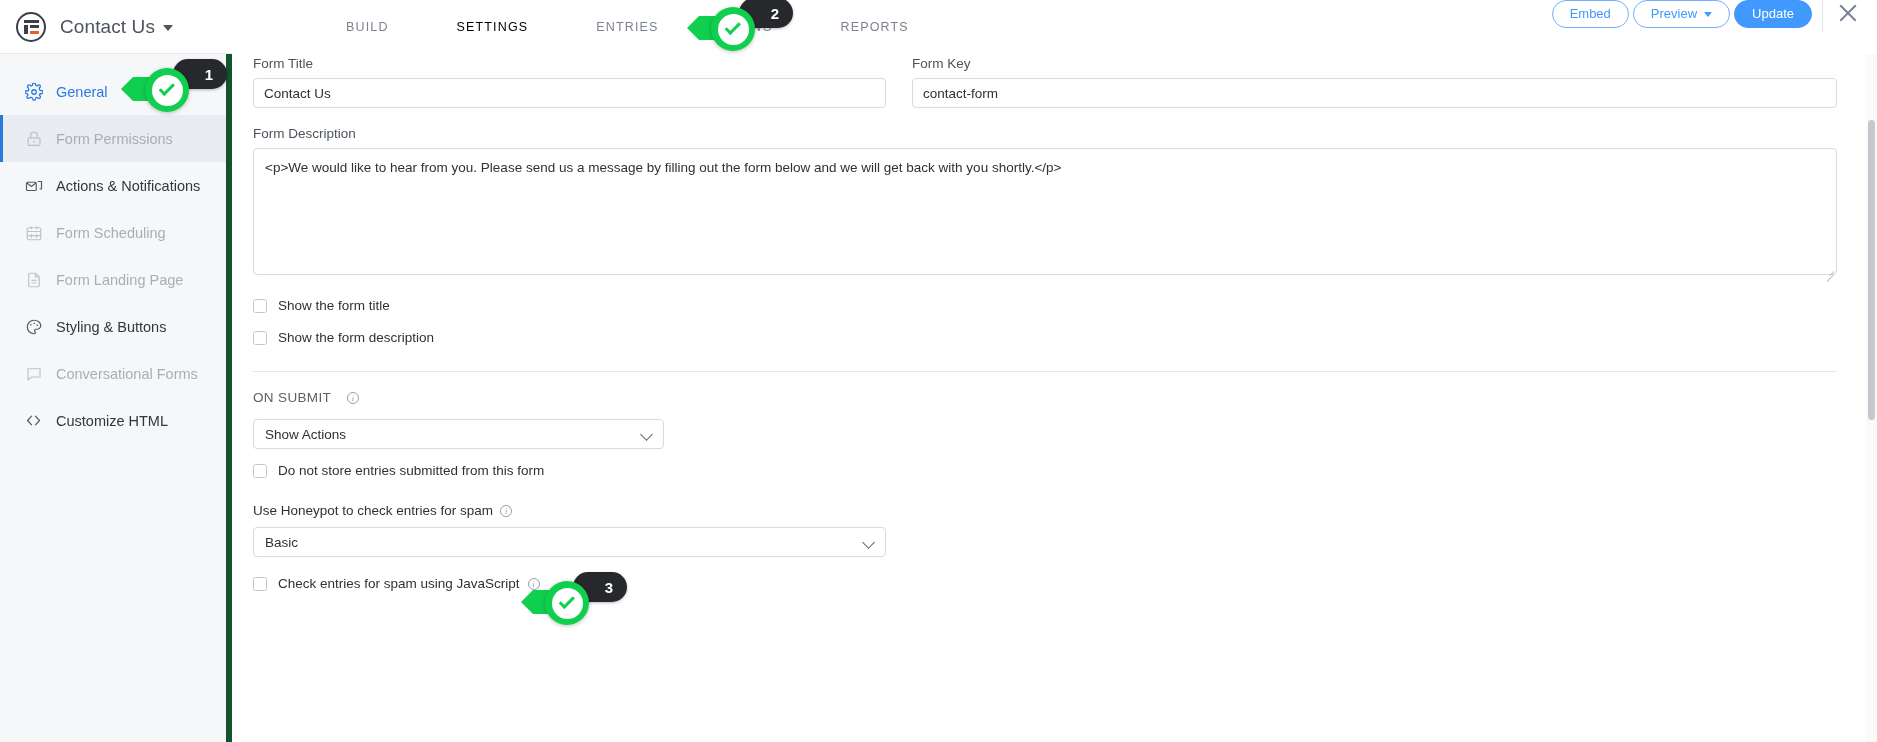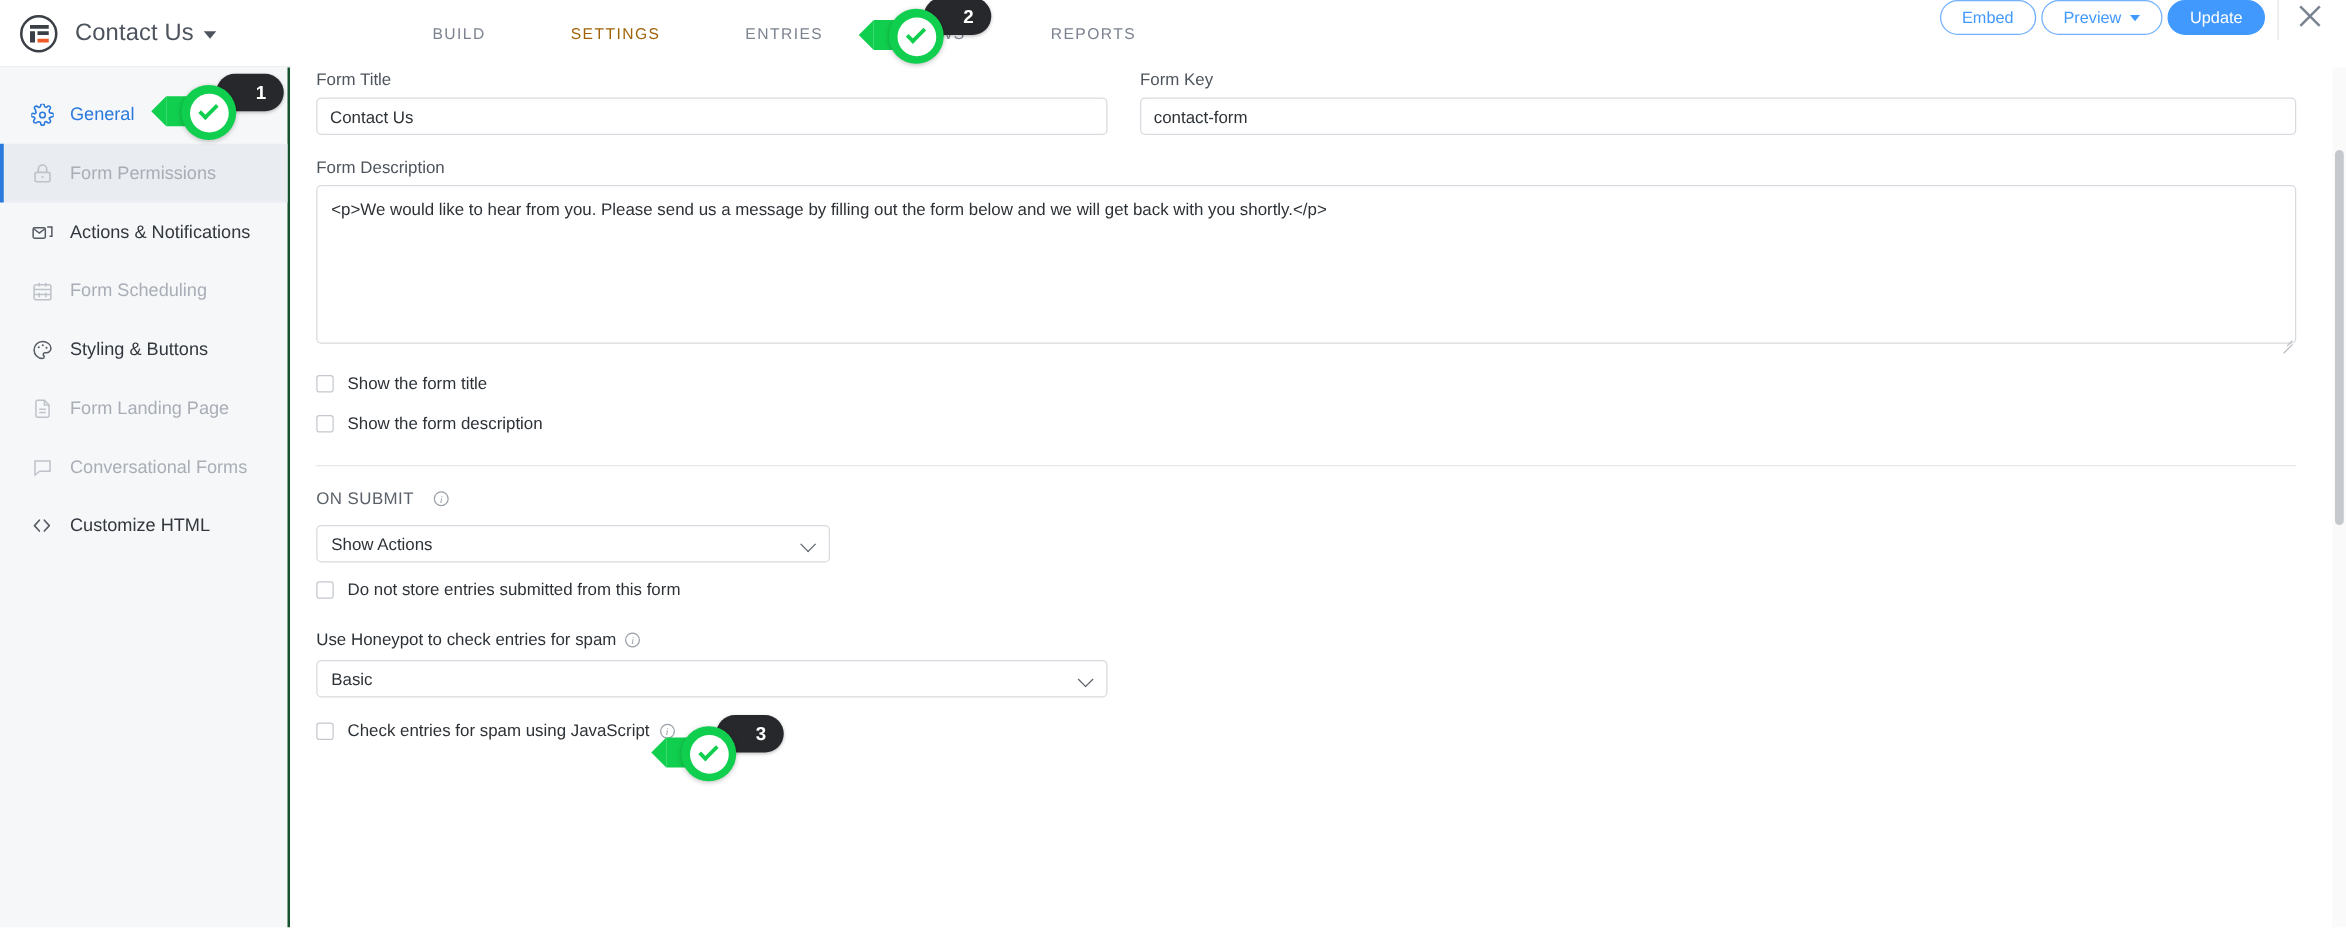"SETTINGS" .tab.active { color: #a16207 -> #000000 }
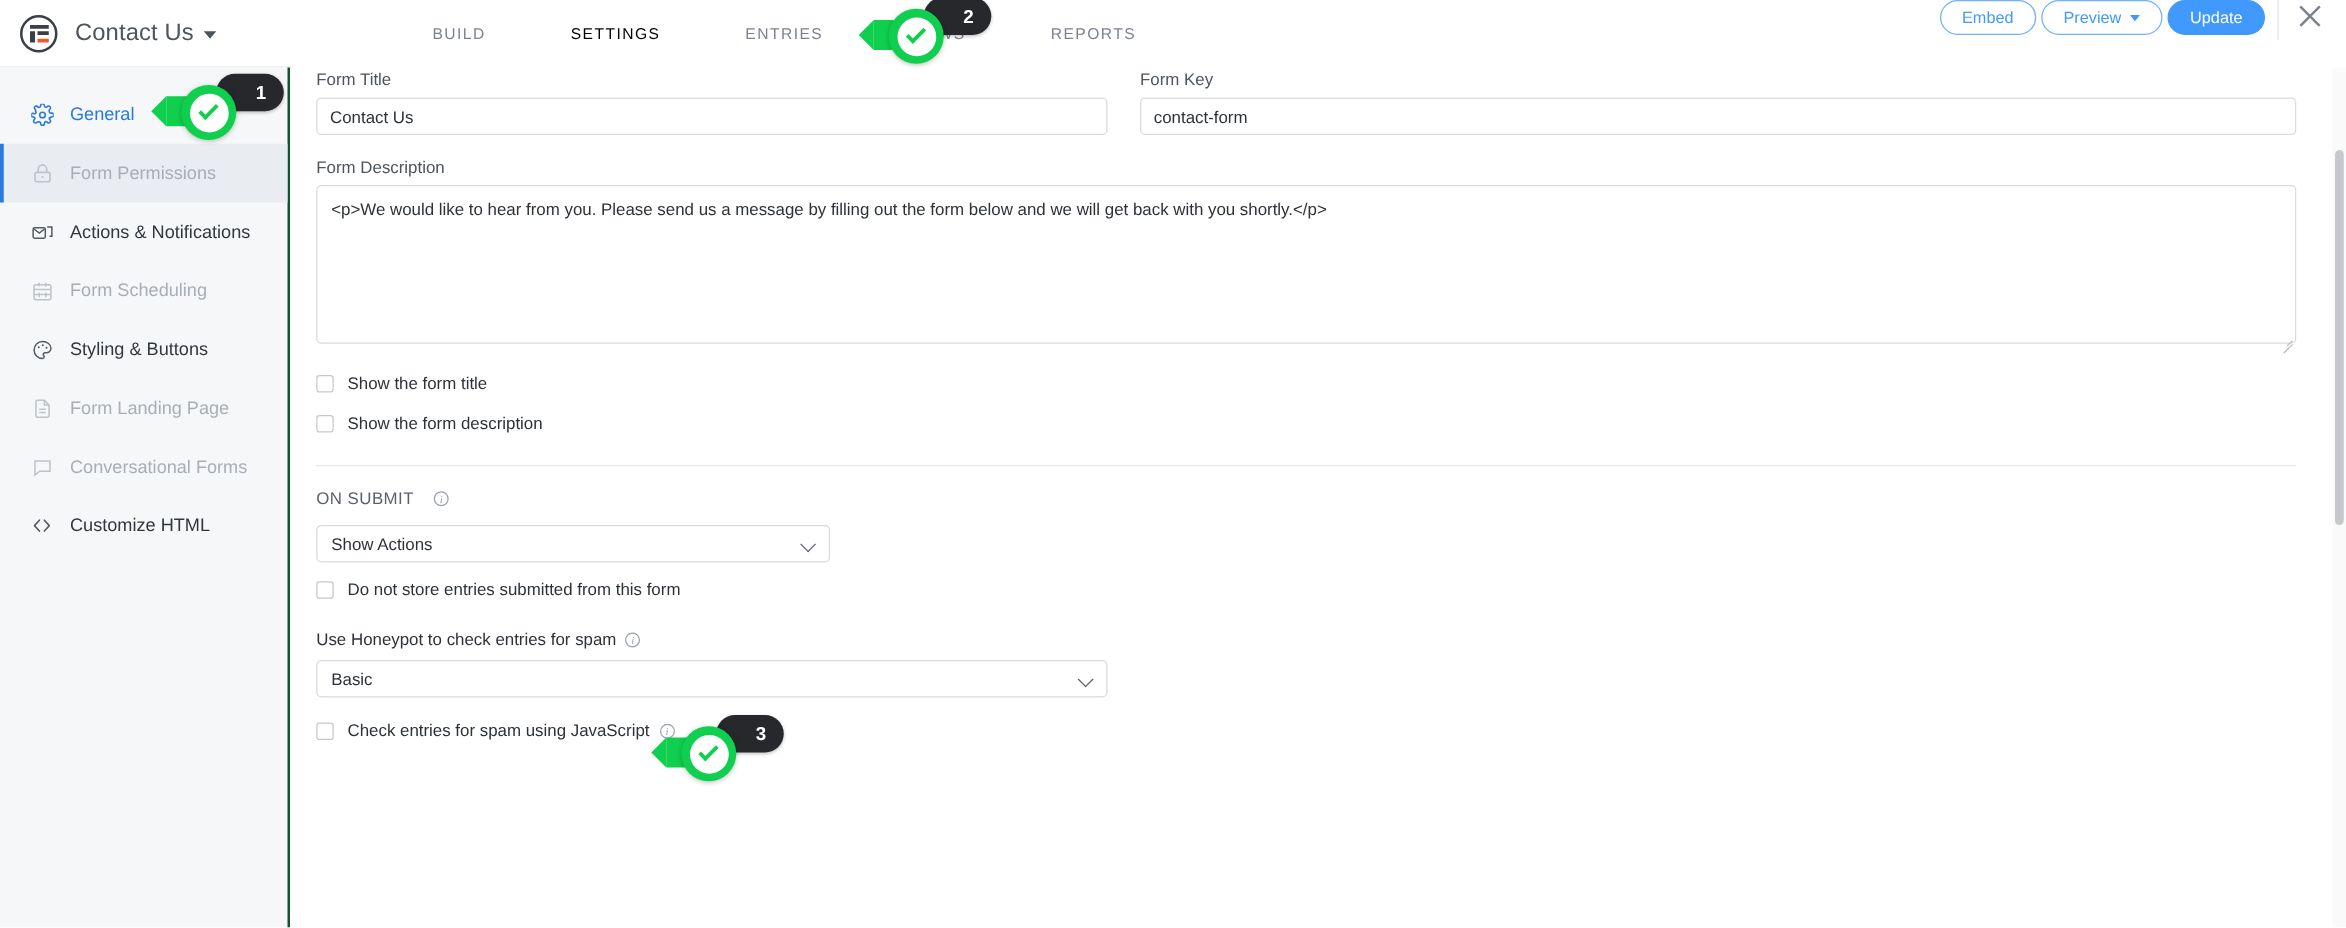"General" .sidebar { border-right: 2px solid #14532d -> 6px solid #14532d }
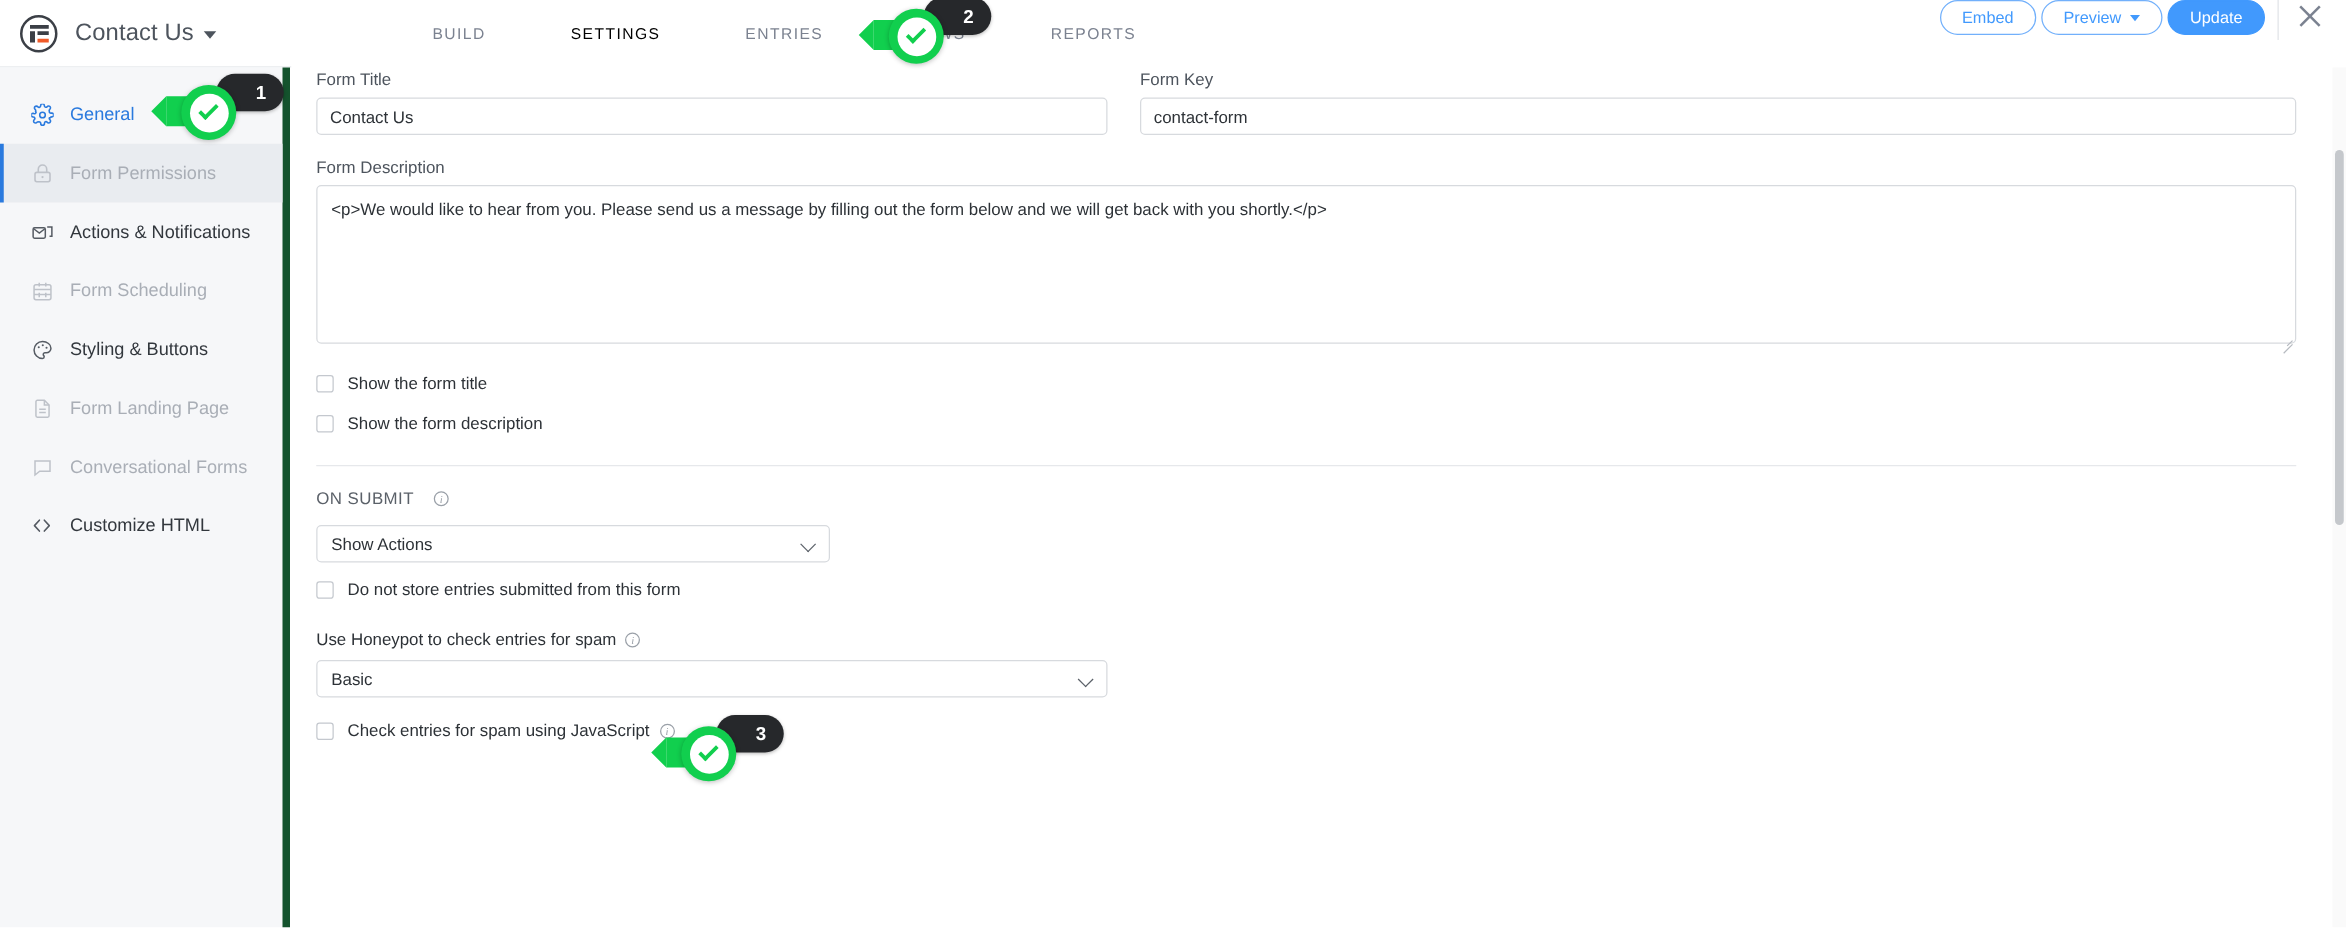"Styling & Buttons" div.side-item { order: before "Form Landing Page" -> after "Form Landing Page" }
